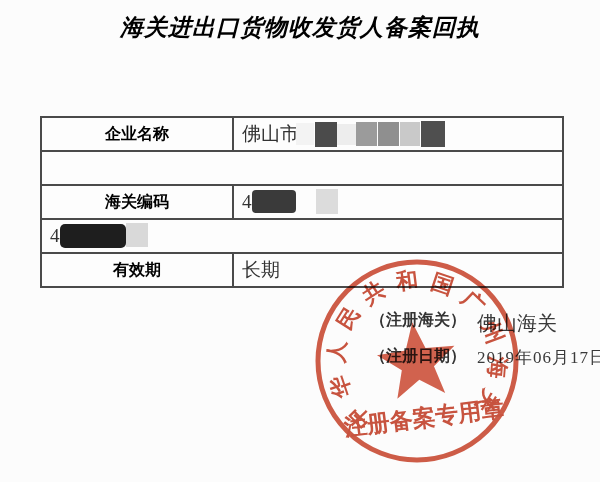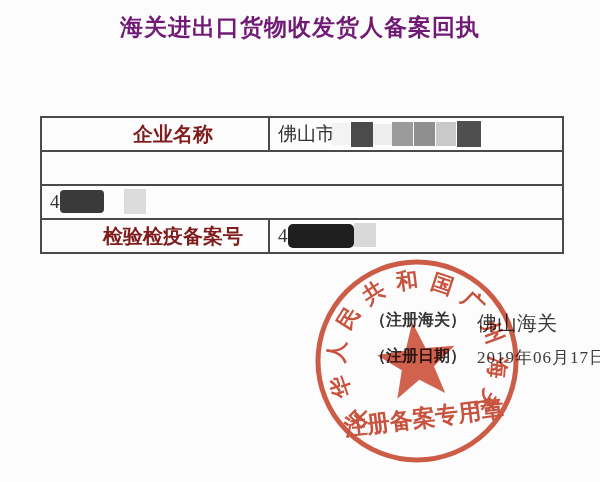"海关进出口货物收发货人备案回执" .doc-title { color: #701a75 -> #000000; font-style: none -> italic }
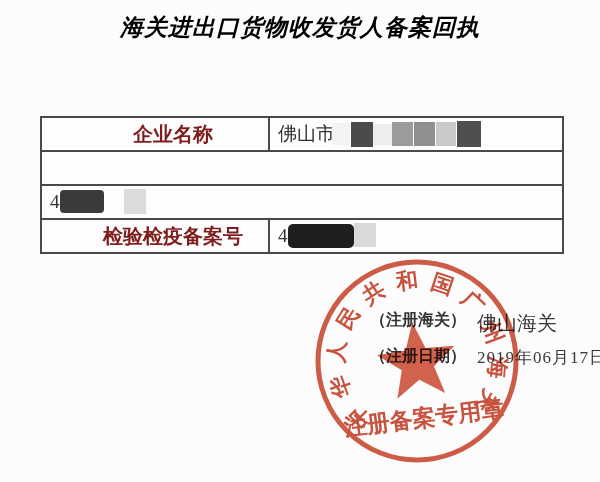"企业名称" .cell-label { color: #7f1d1d -> #000000; font-size: 20px -> 16px; margin-left: 36px -> none }
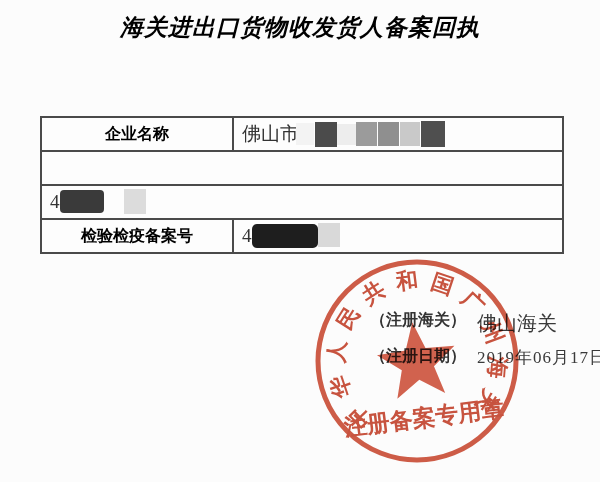"海关编码" div.cell-label { html: none -> <div>海关编码</div> }
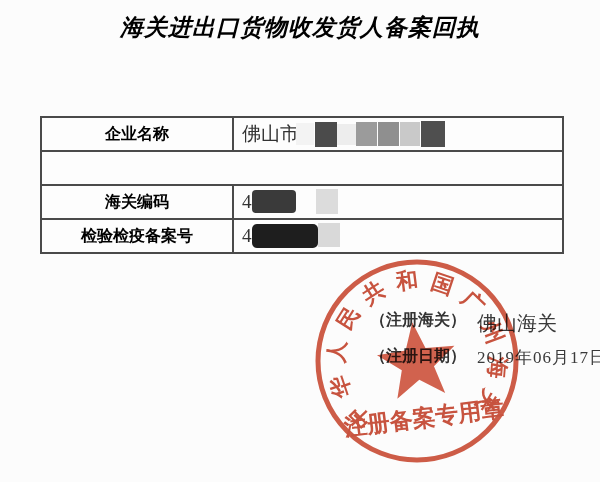"检验检疫备案号" div.cell-label { html: <div>检验检疫备案号</div> -> none }
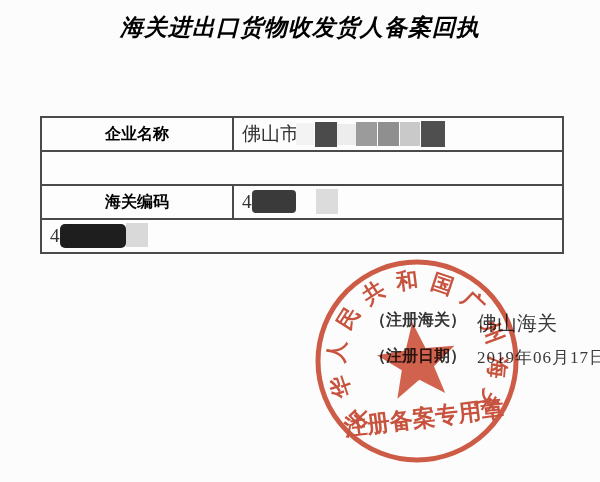"有效期" div.doc-row { html: none -> <div> <div>有效期</div> <div> <span>长期</span> </div> </div> }
